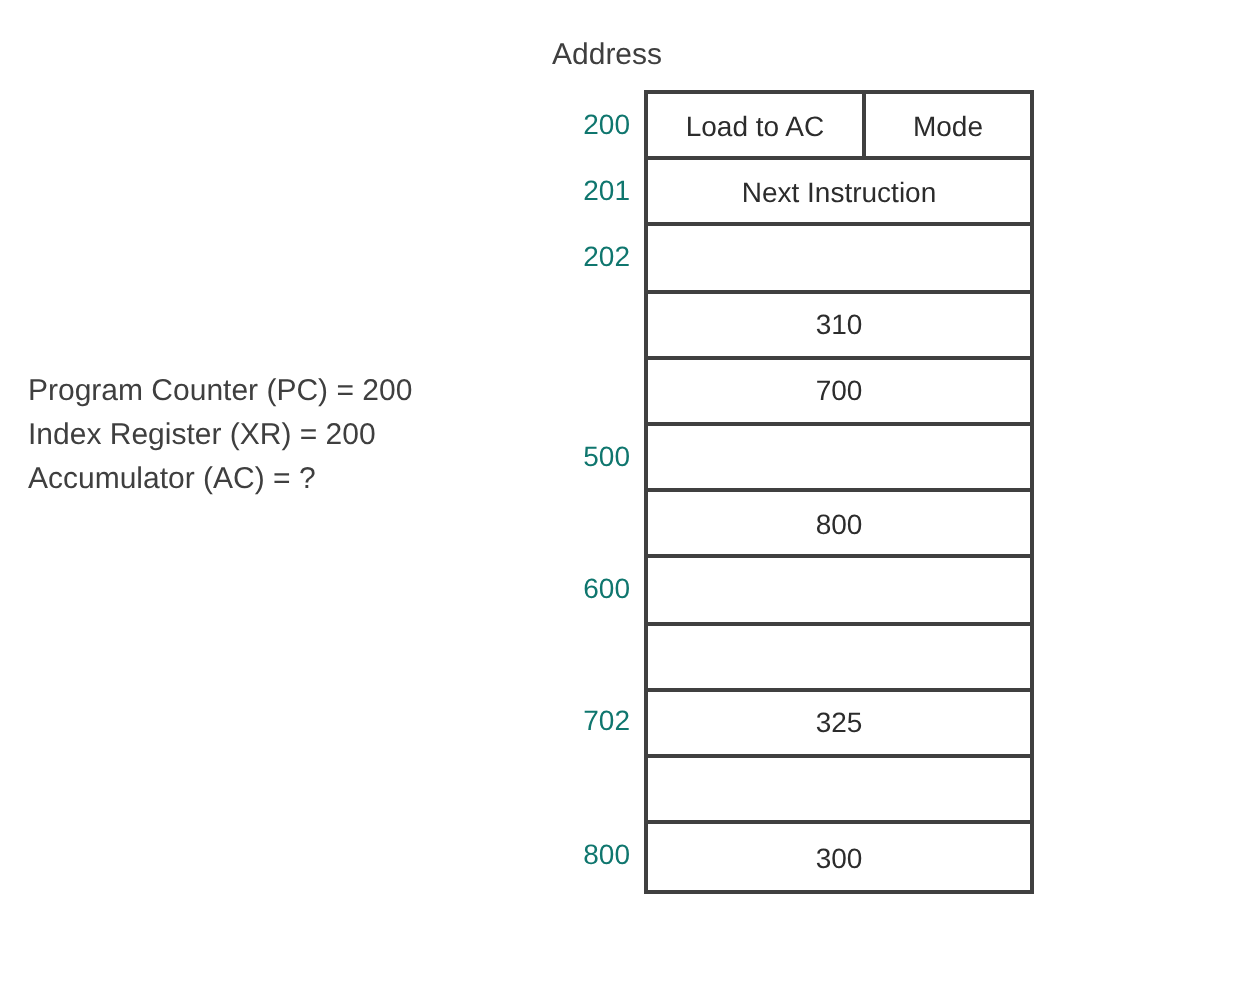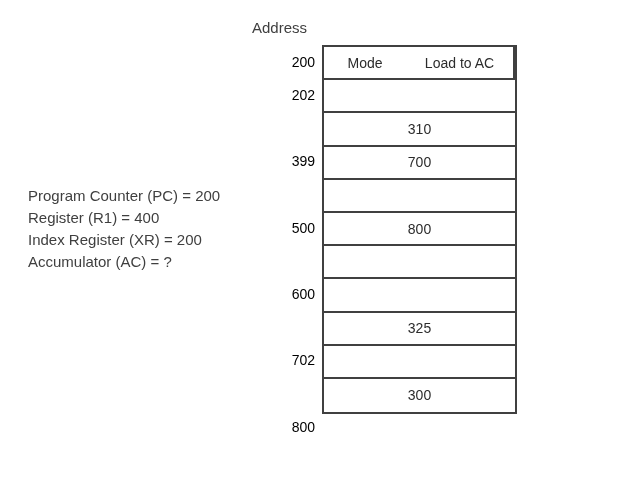"Address" .heading-address { left: 252px -> 276px }
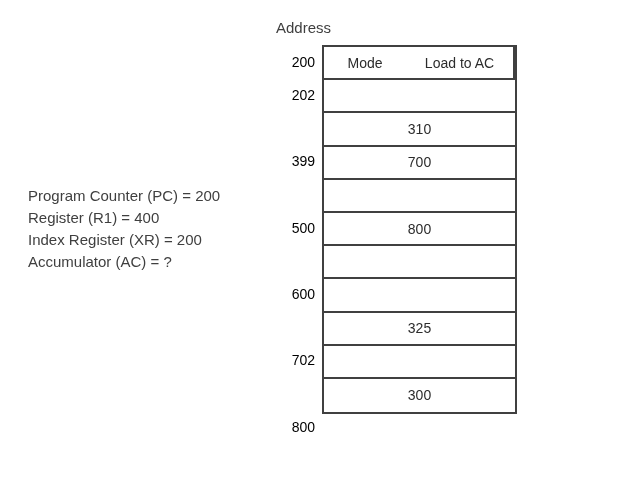"200" .addr-slot { color: #000000 -> #0f766e }
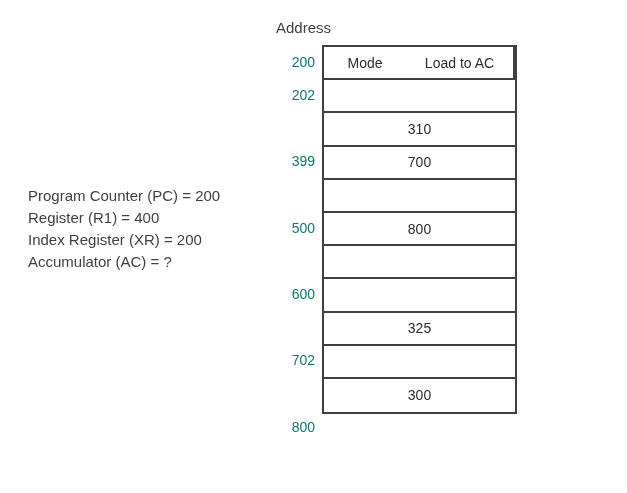"Mode" div.mem-cell { order: before "Load to AC" -> after "Load to AC" }
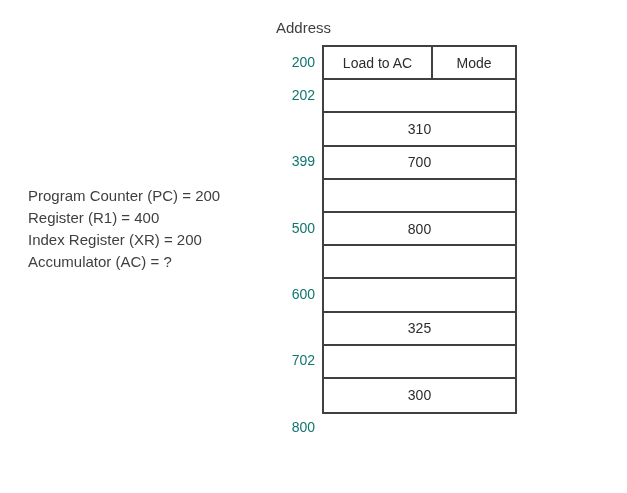"201" div.addr-slot { html: none -> <div>201</div> }
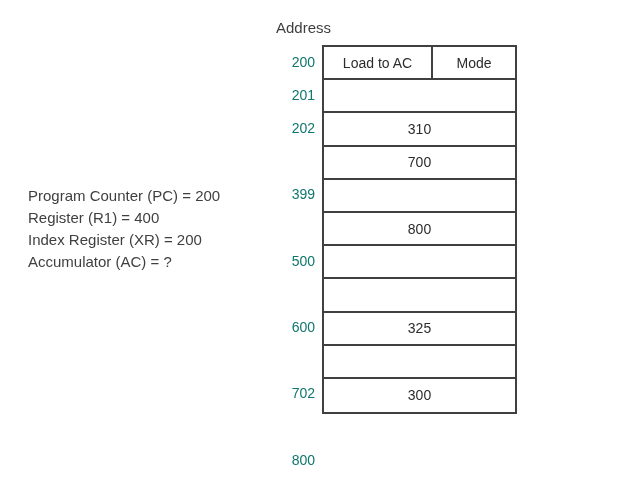"Next Instruction" div.mem-row { html: none -> <div> <div>Next Instruction</div> </div> }
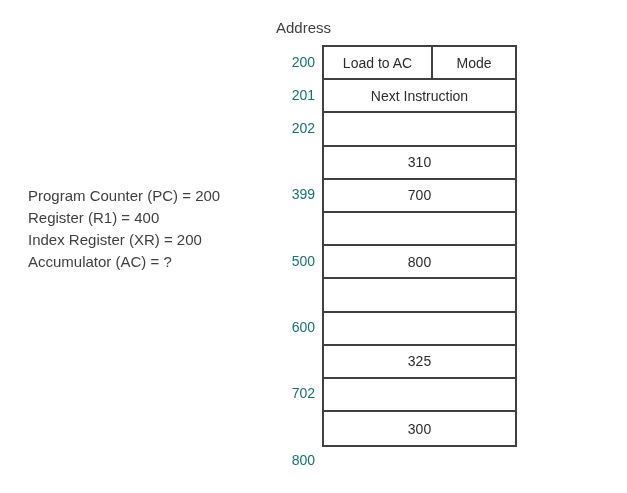"Program Counter (PC) = 200" .register-block { left: 28px -> 14px }
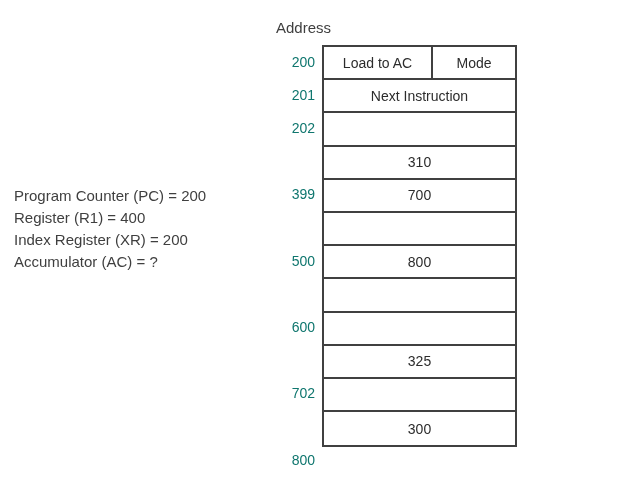"399" div.addr-slot { html: <div>399</div> -> none }
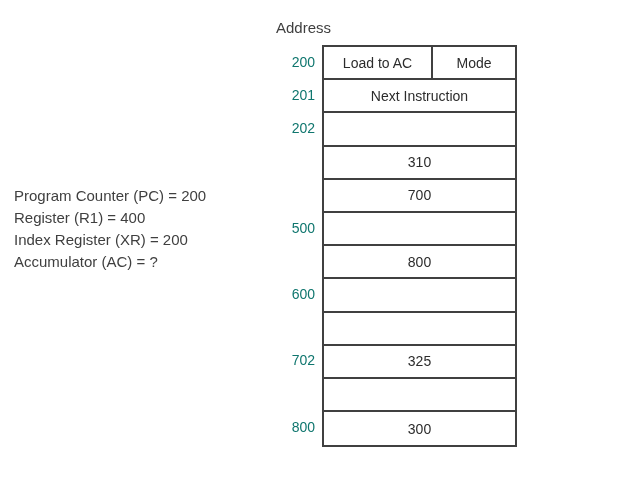"Register (R1) = 400" div.register-line { html: <div>Register (R1) = 400</div> -> none }
